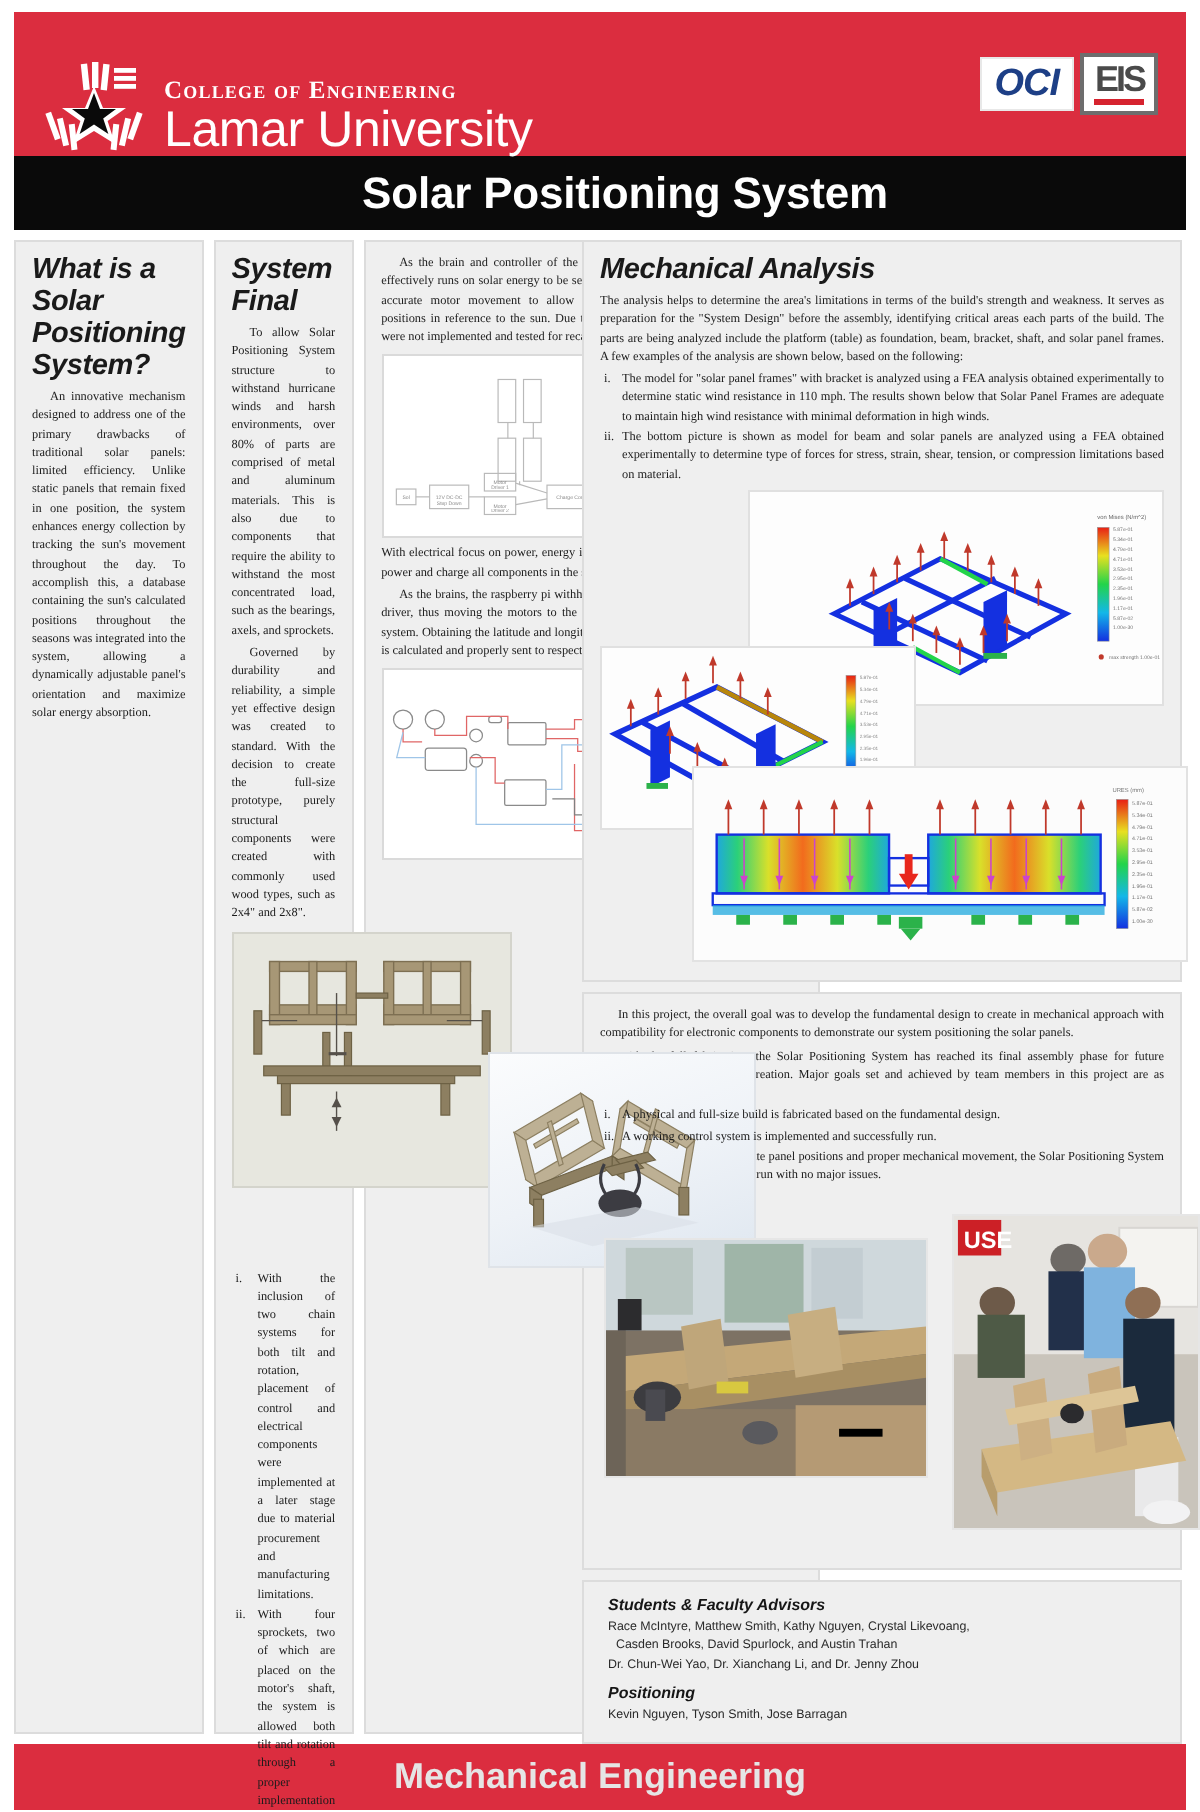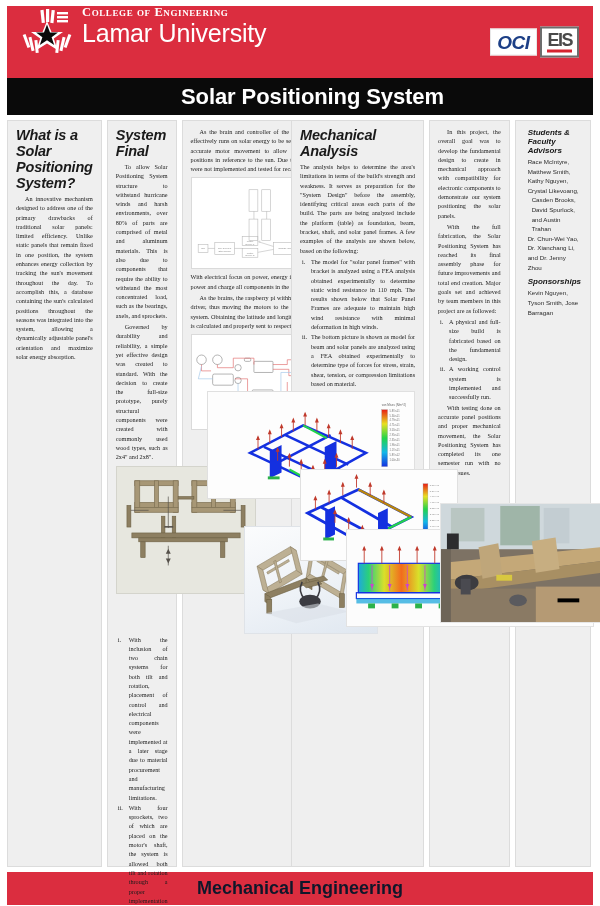"College of Engineering" .header-red { align-items: flex-start -> flex-end }
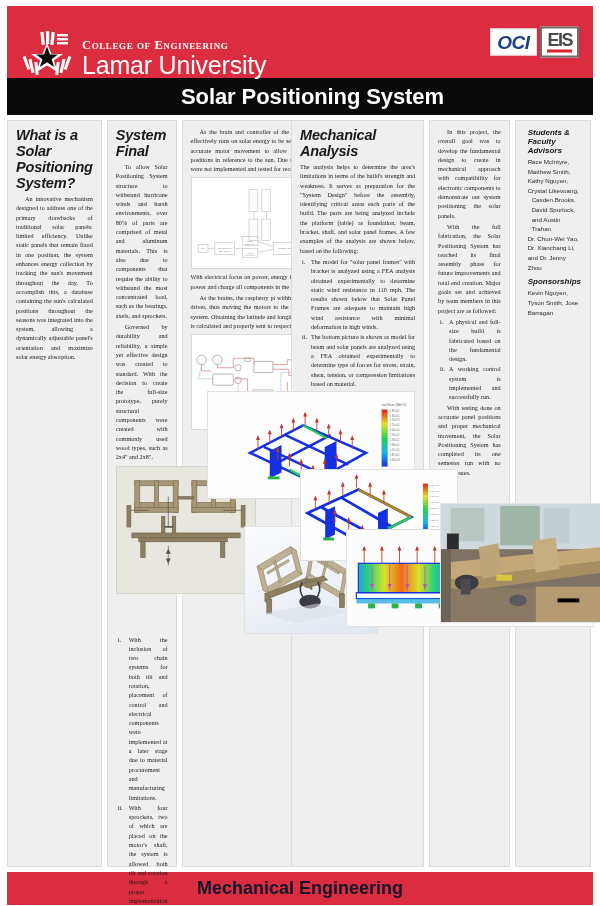"Mechanical Analysis" .col-right { flex-direction: row -> column }
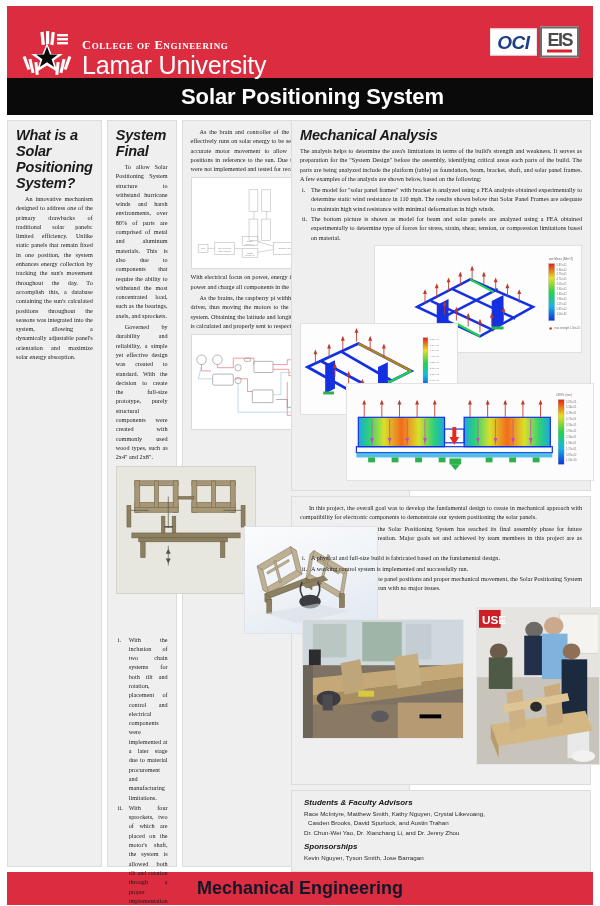"Sponsorships" h3 { text: Sponsorships -> Positioning }
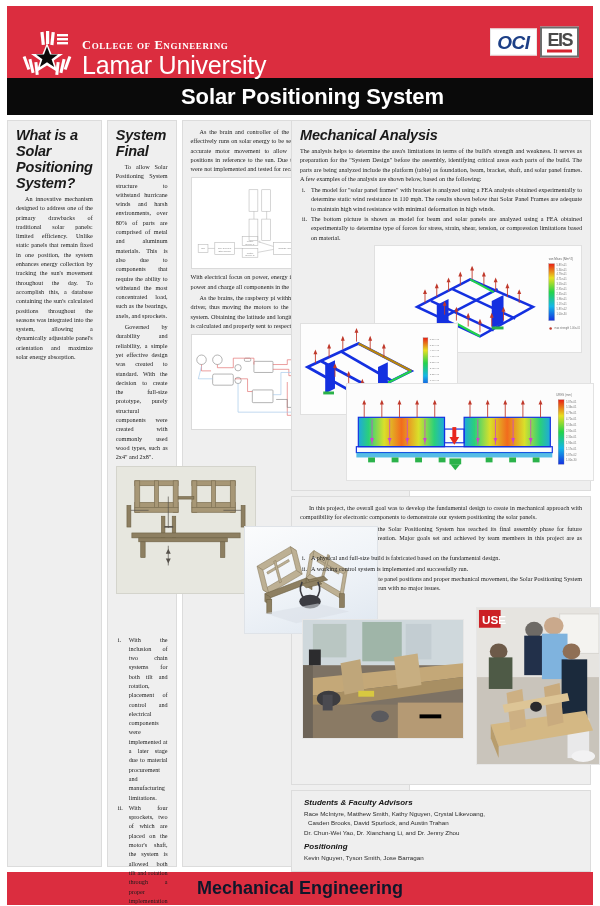"Mechanical Engineering" .footer span { color: #0f172a -> #e5e5e5 }
